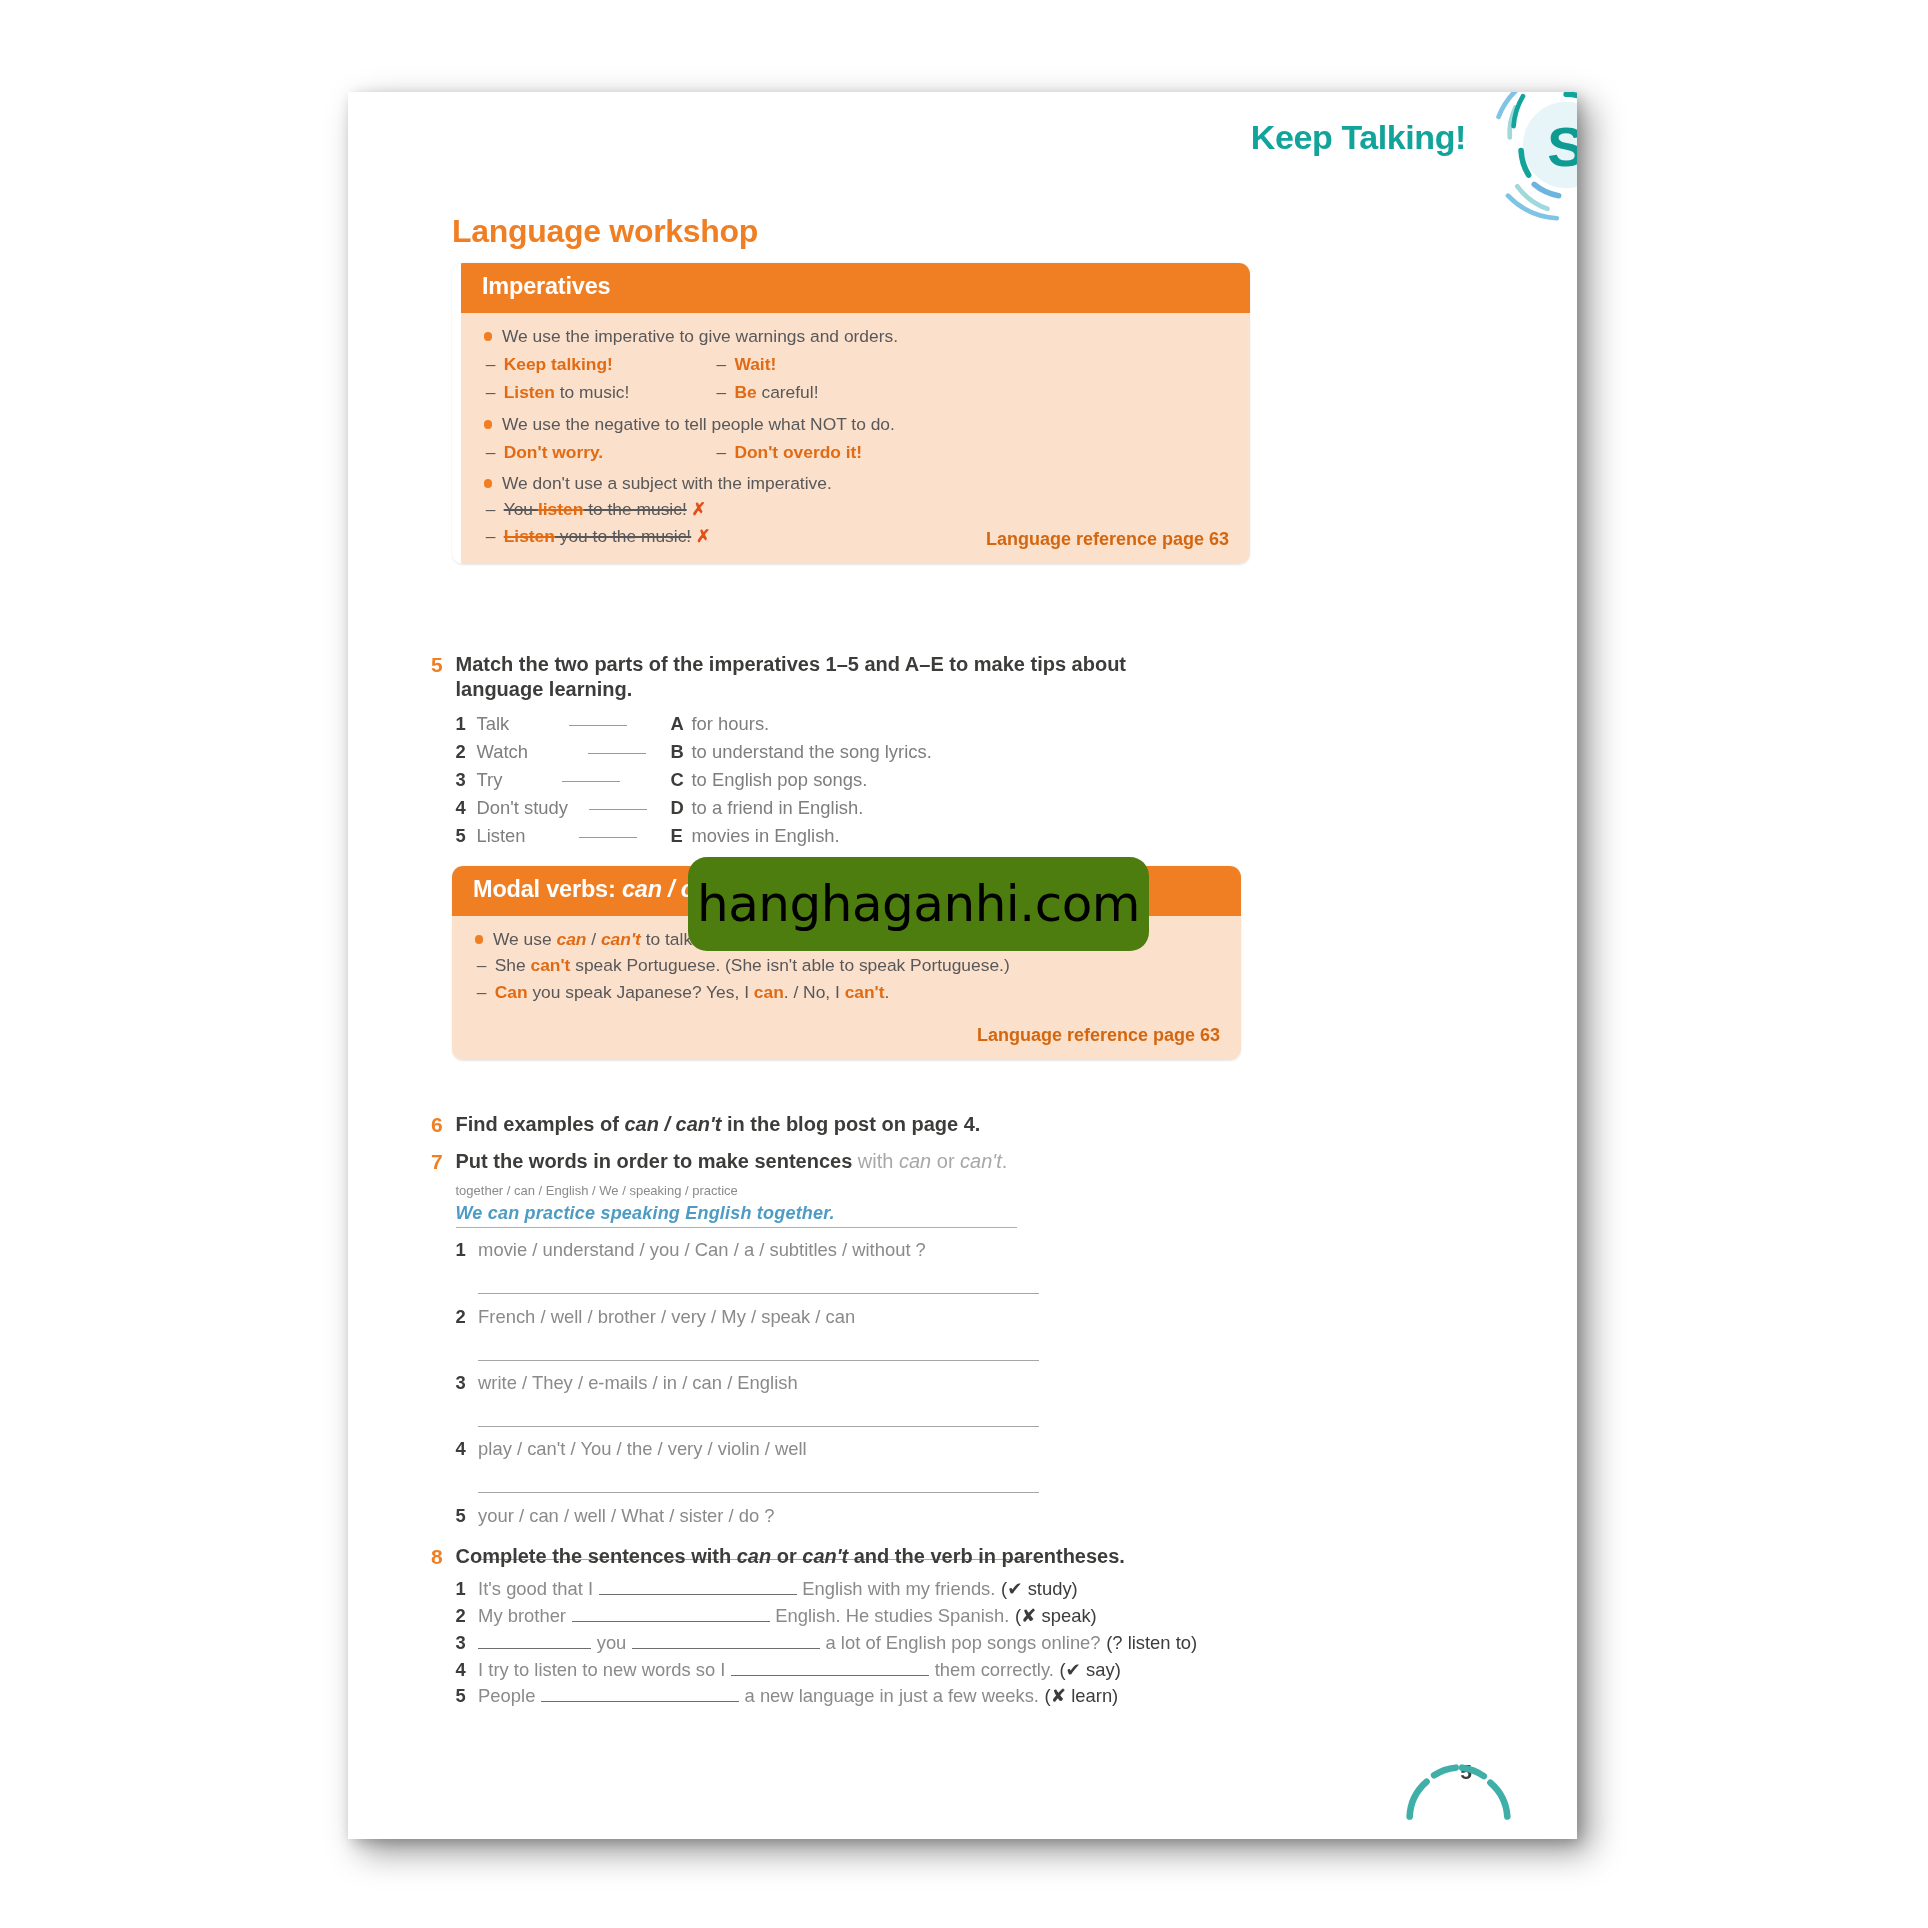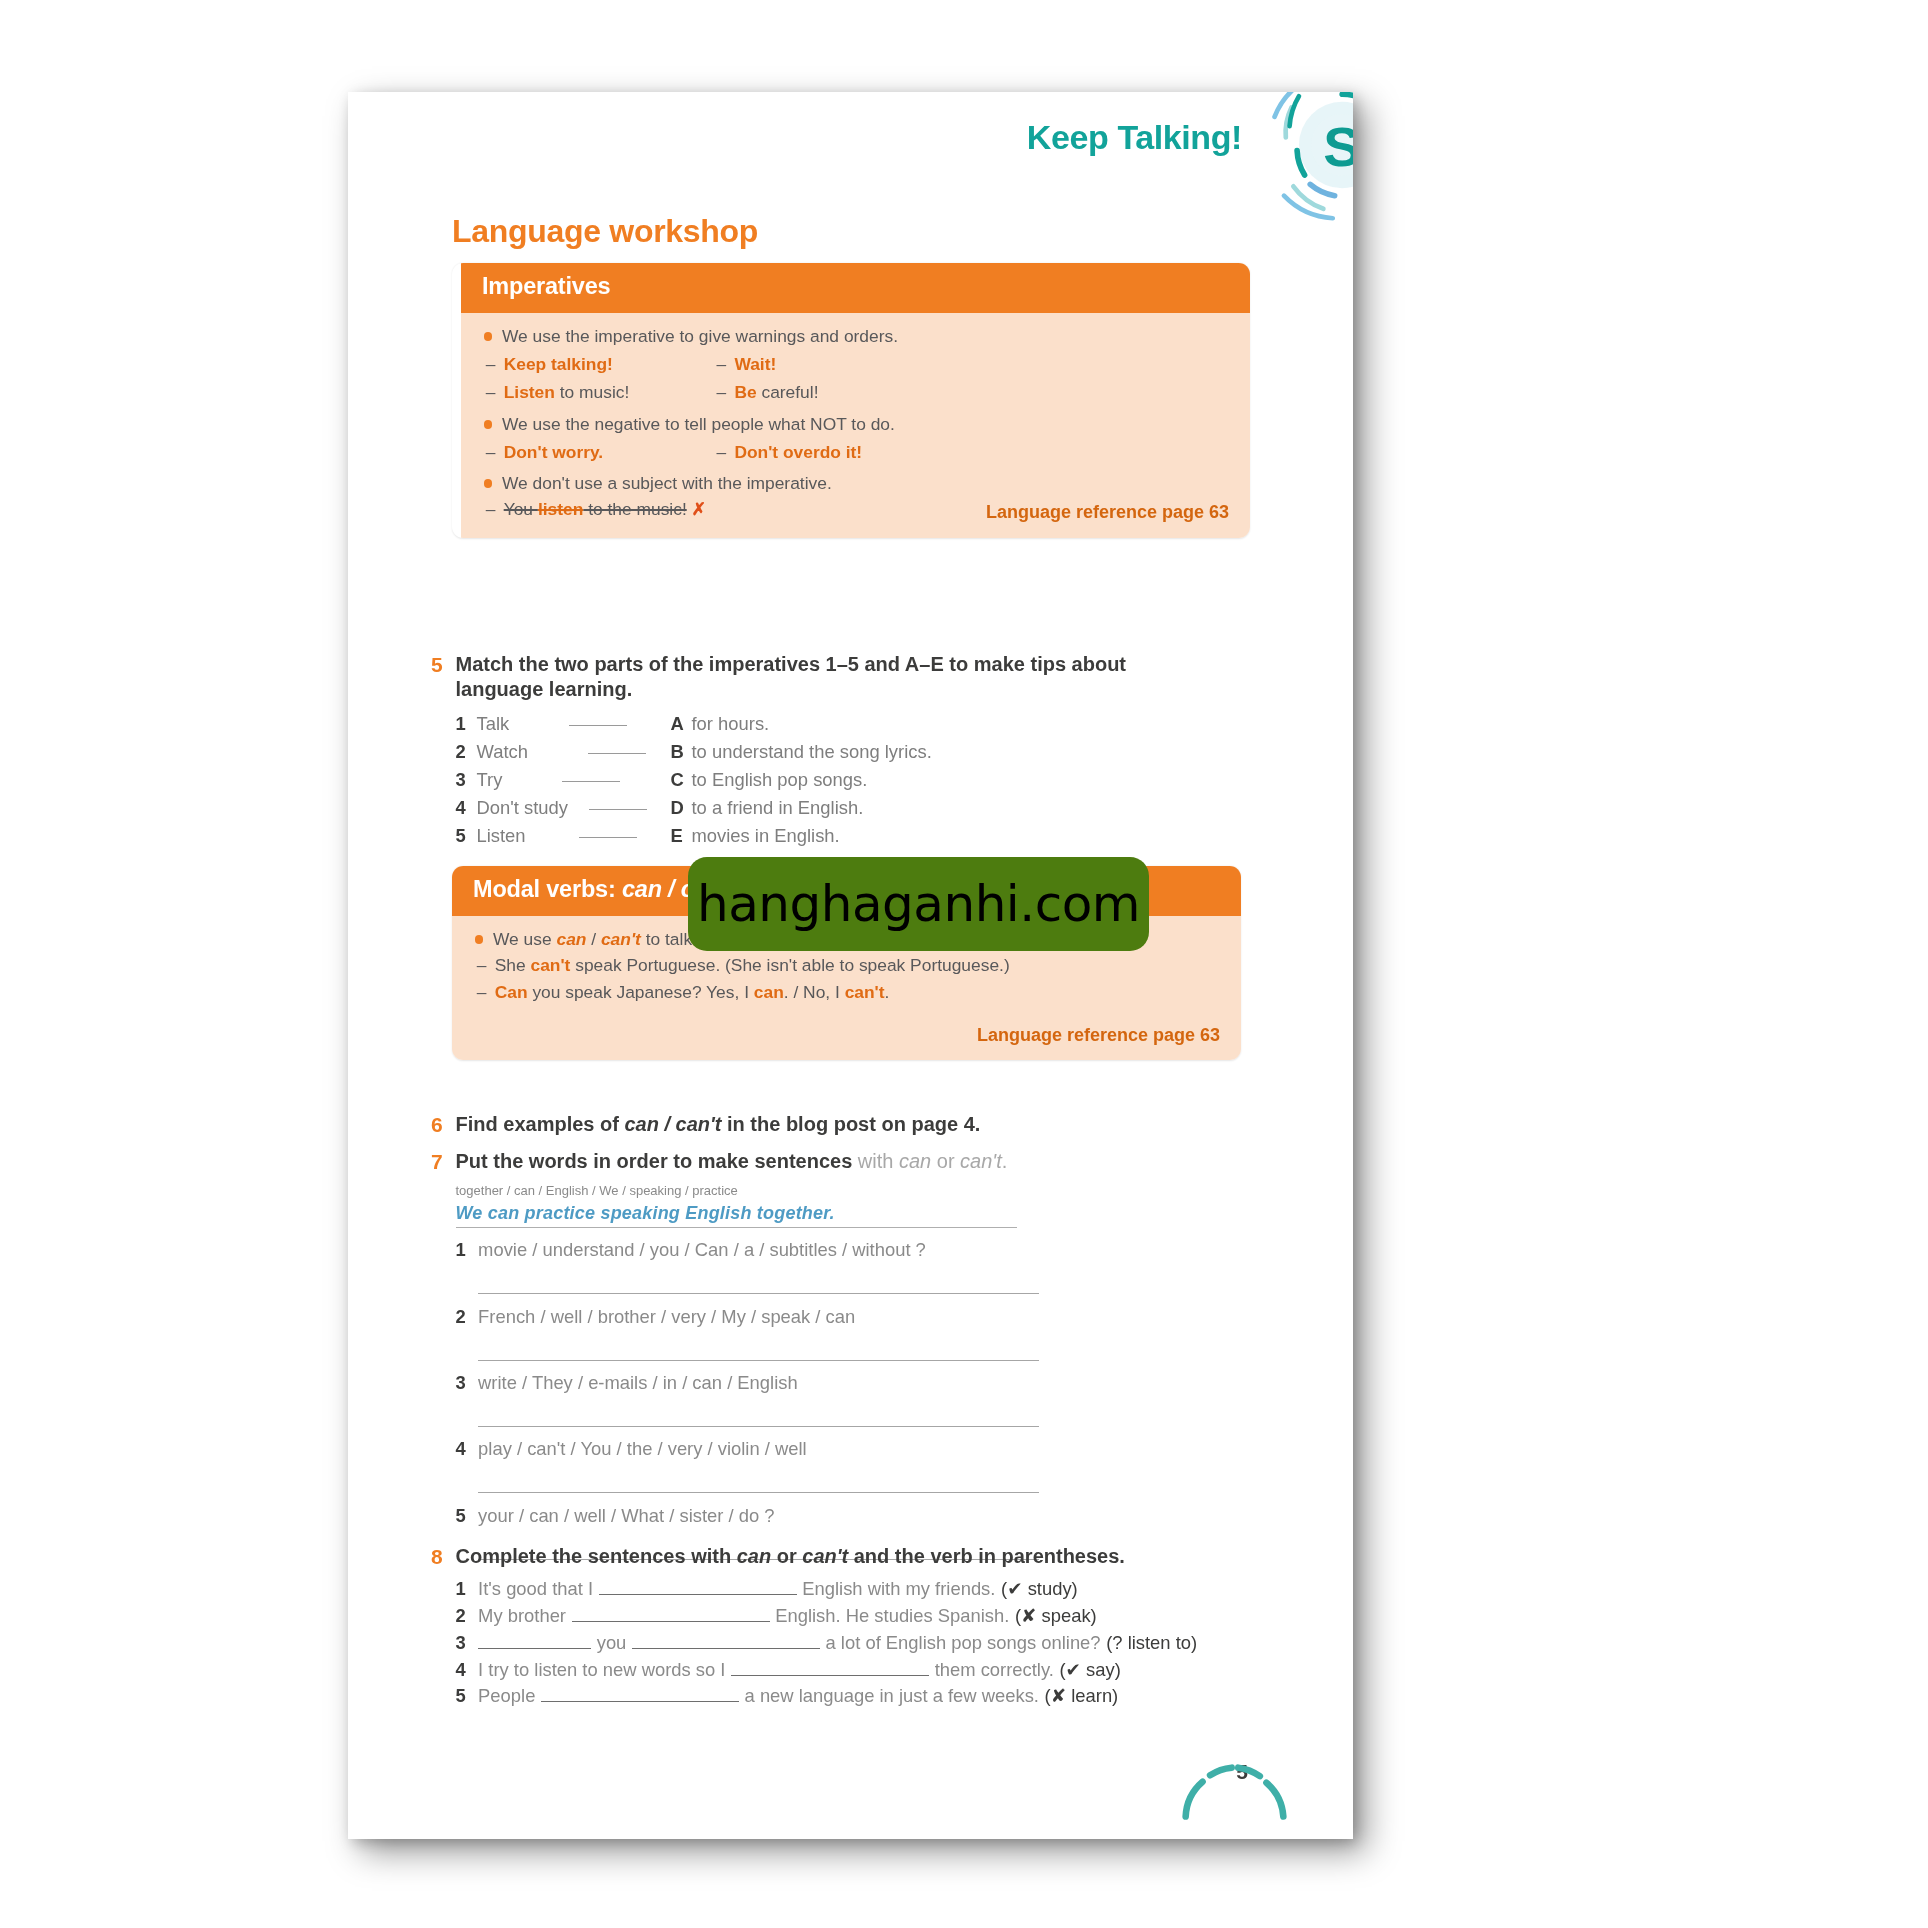"Keep Talking!" .page { width: 1005px -> 1229px }
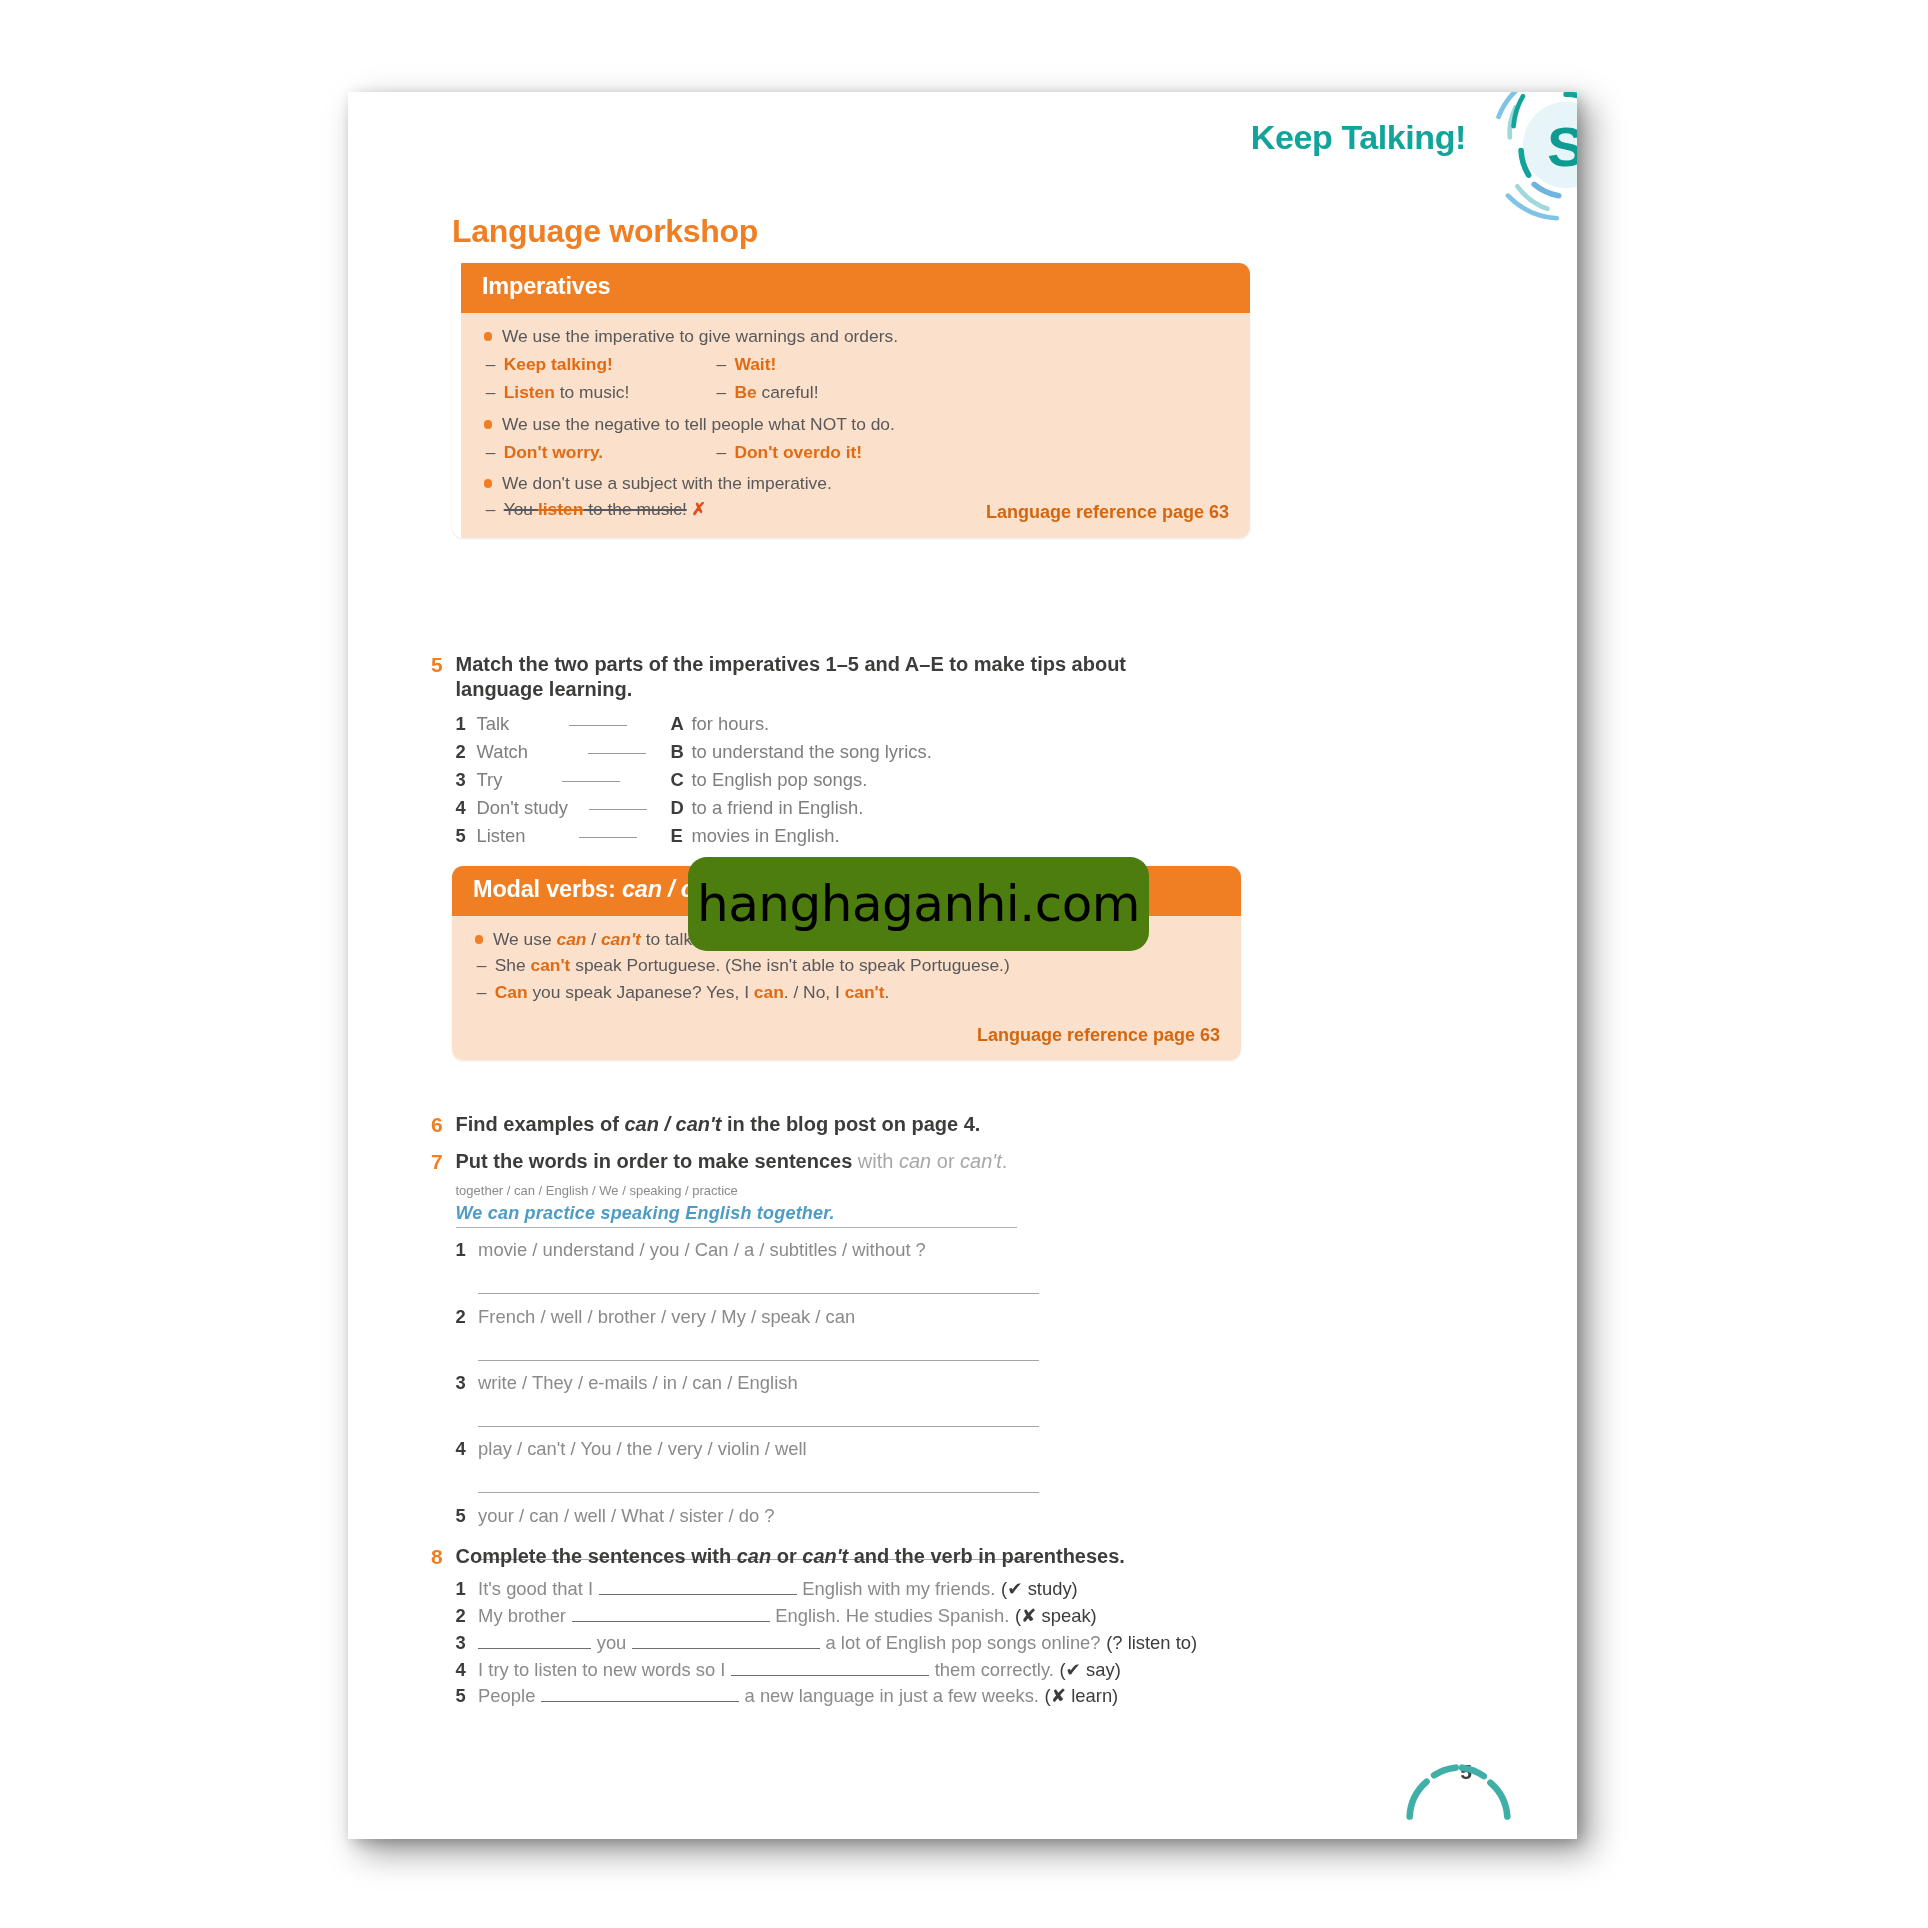"Listen you to the music!" div.dash { html: none -> <div> <span>Listen</span><span> you to the music!</span> <span>✗</span> </div> }
